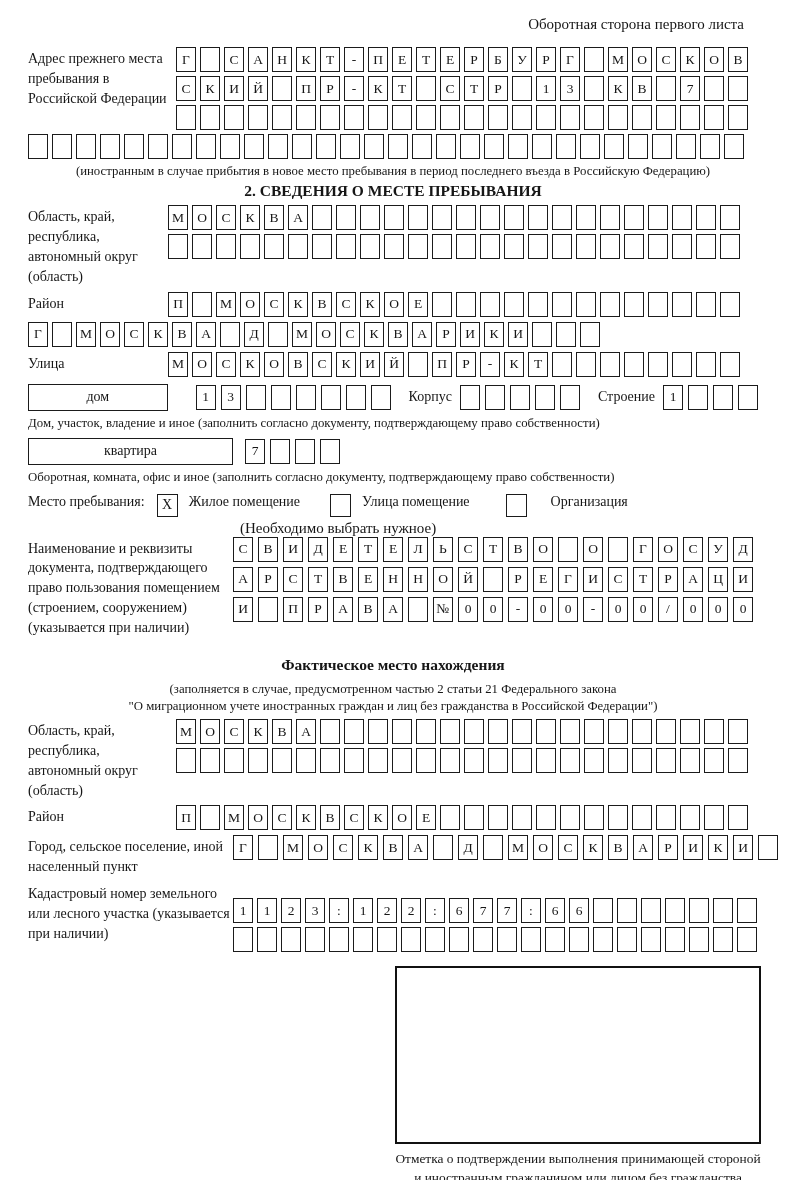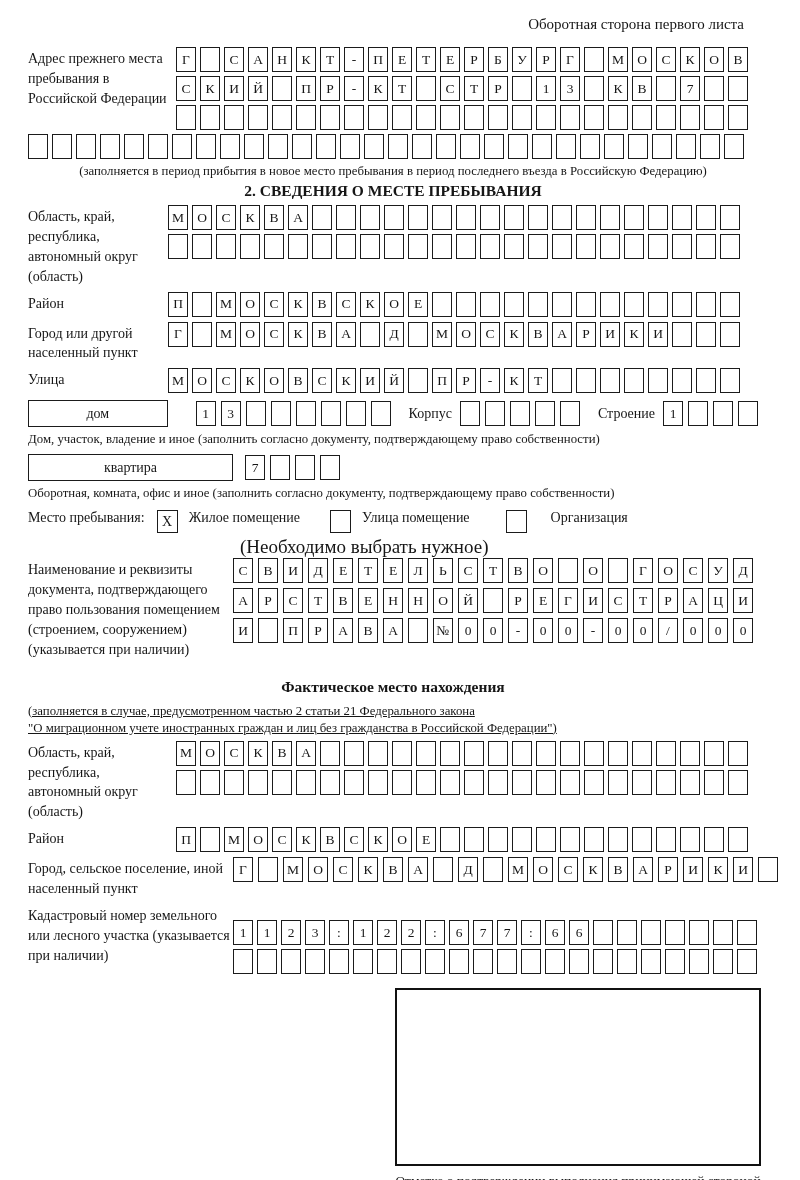"(заполняется в период прибытия в" div.caption { text: заполняется в период -> иностранным в случае }
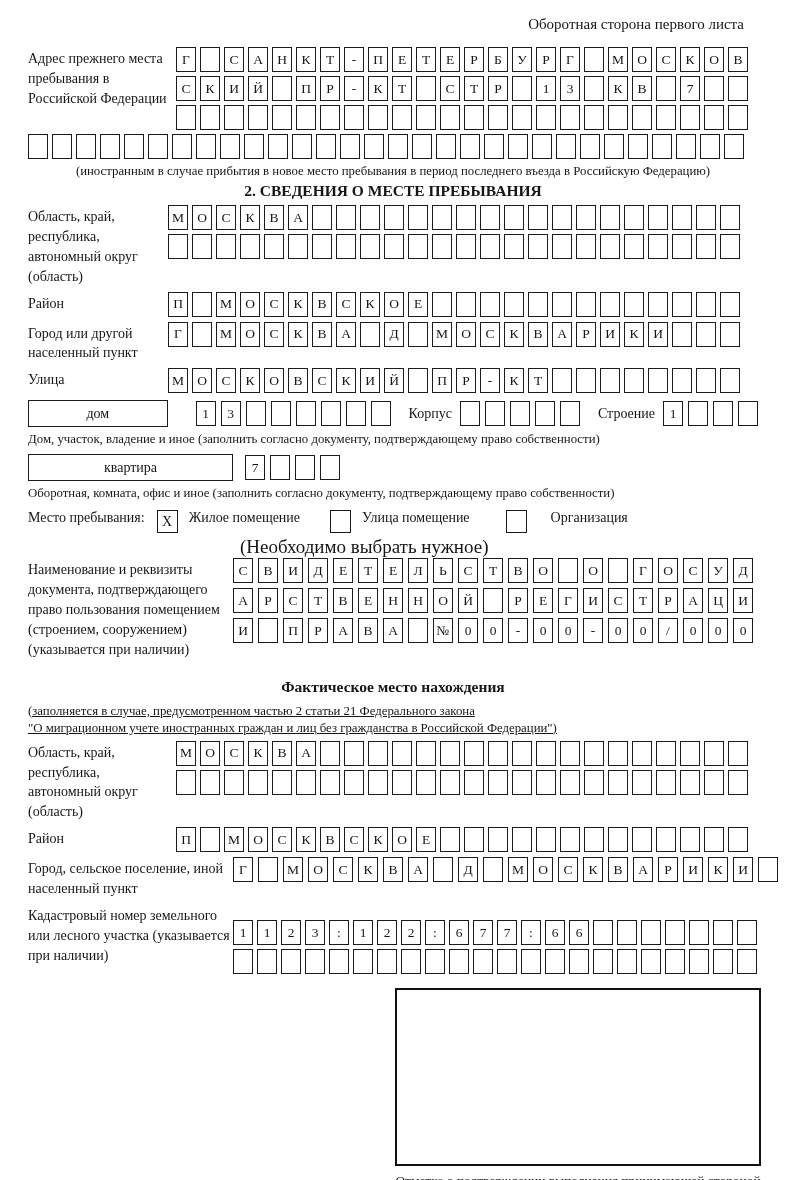"Город или другой населенный пункт" div.flabel { html: <div>Город или другой населенный пункт</div> -> none }
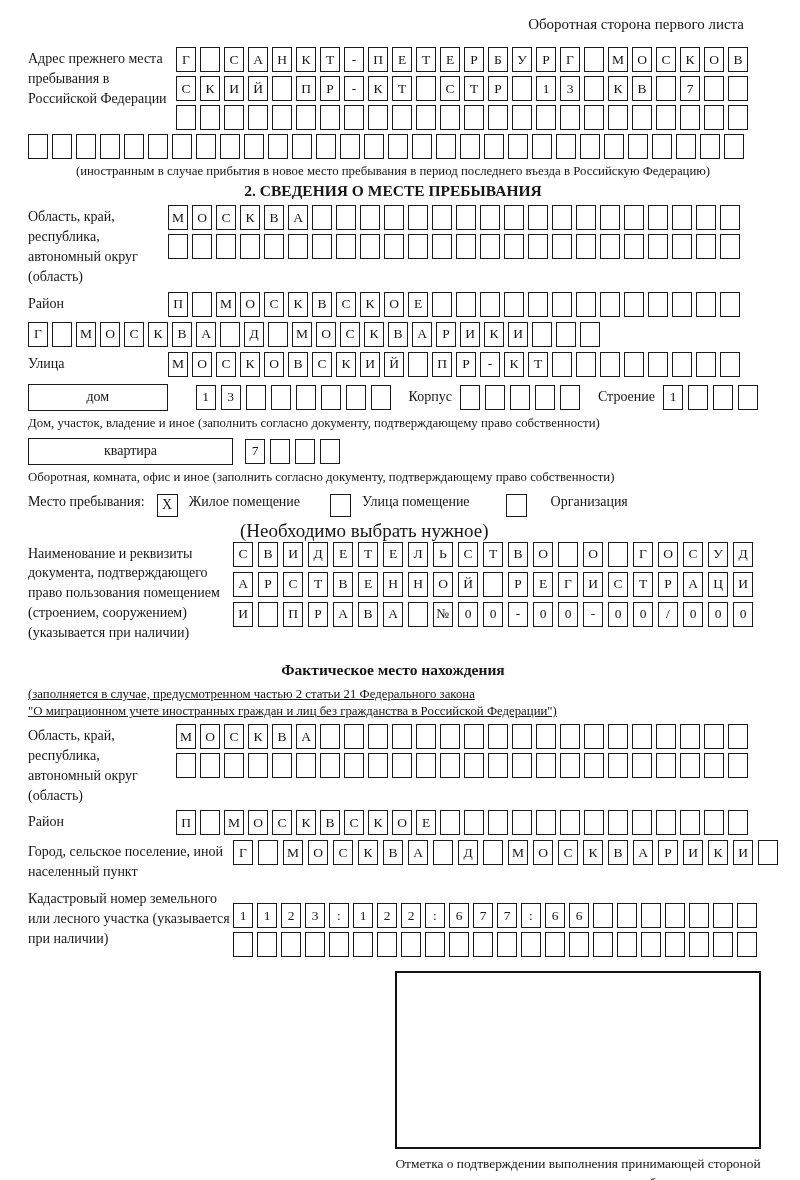"(Необходимо выбрать нужное)" .stay-note { font-size: 19px -> 15px }
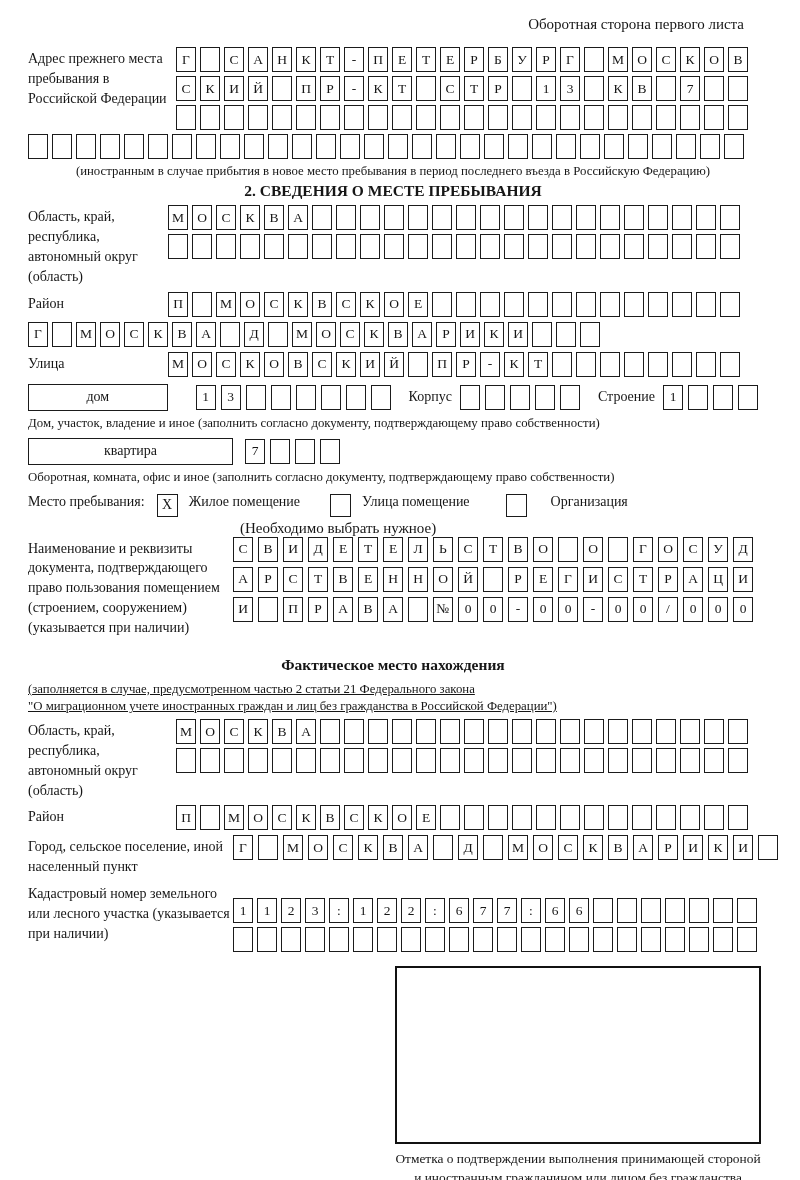"(заполняется в случае, предусмотренном" .fact-caption { text-align: left -> center; text-decoration: underline -> none }
